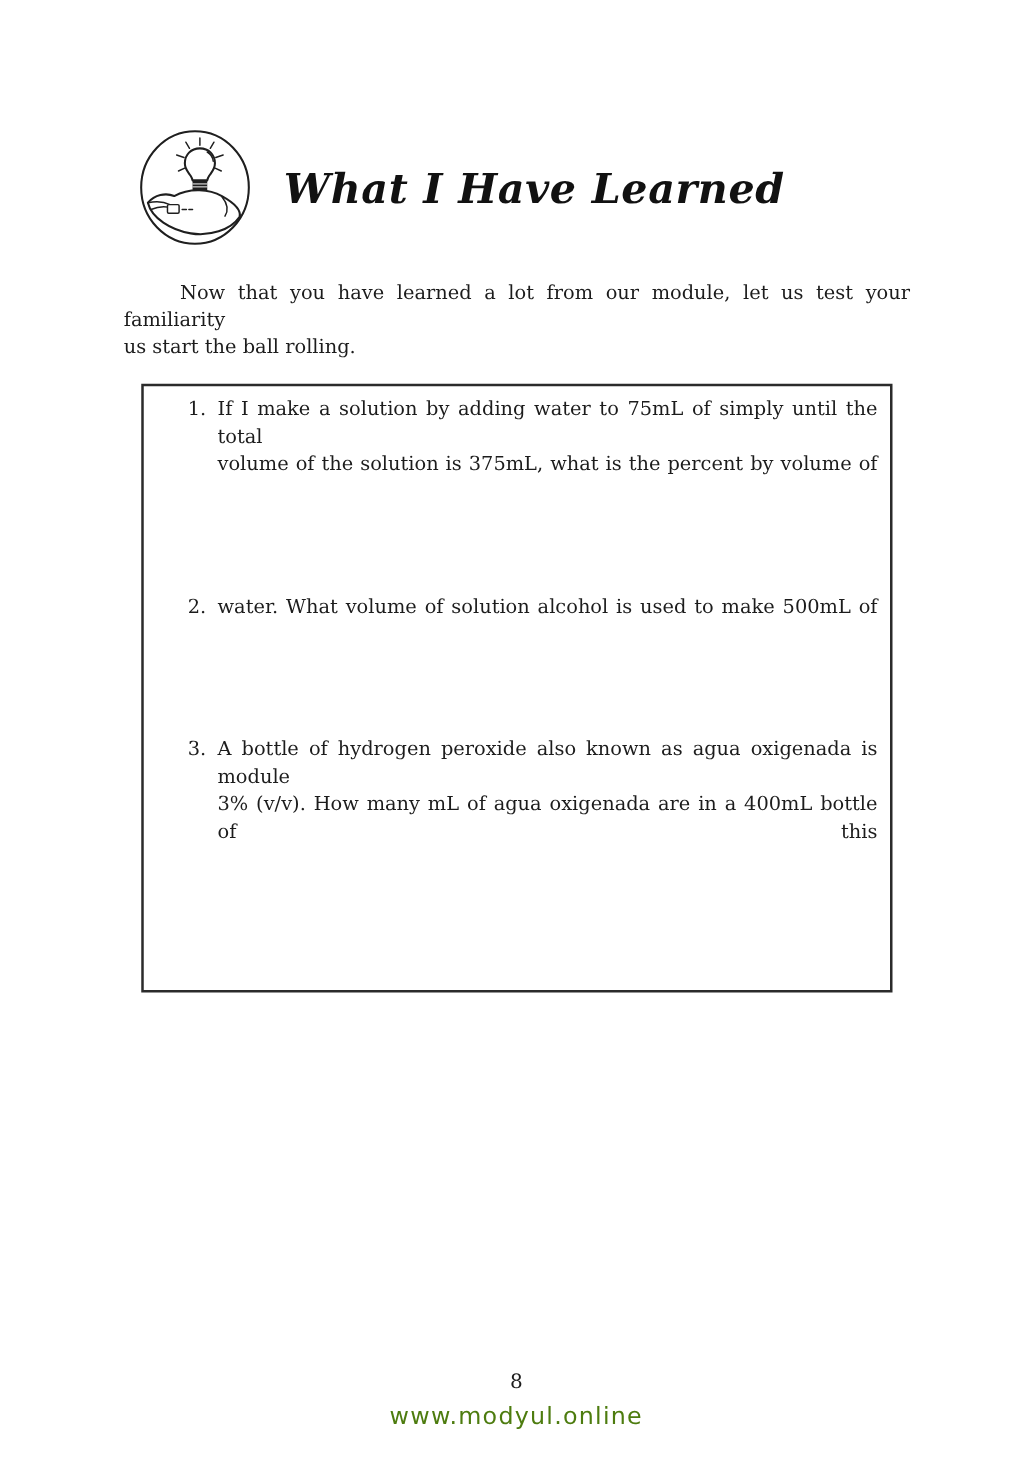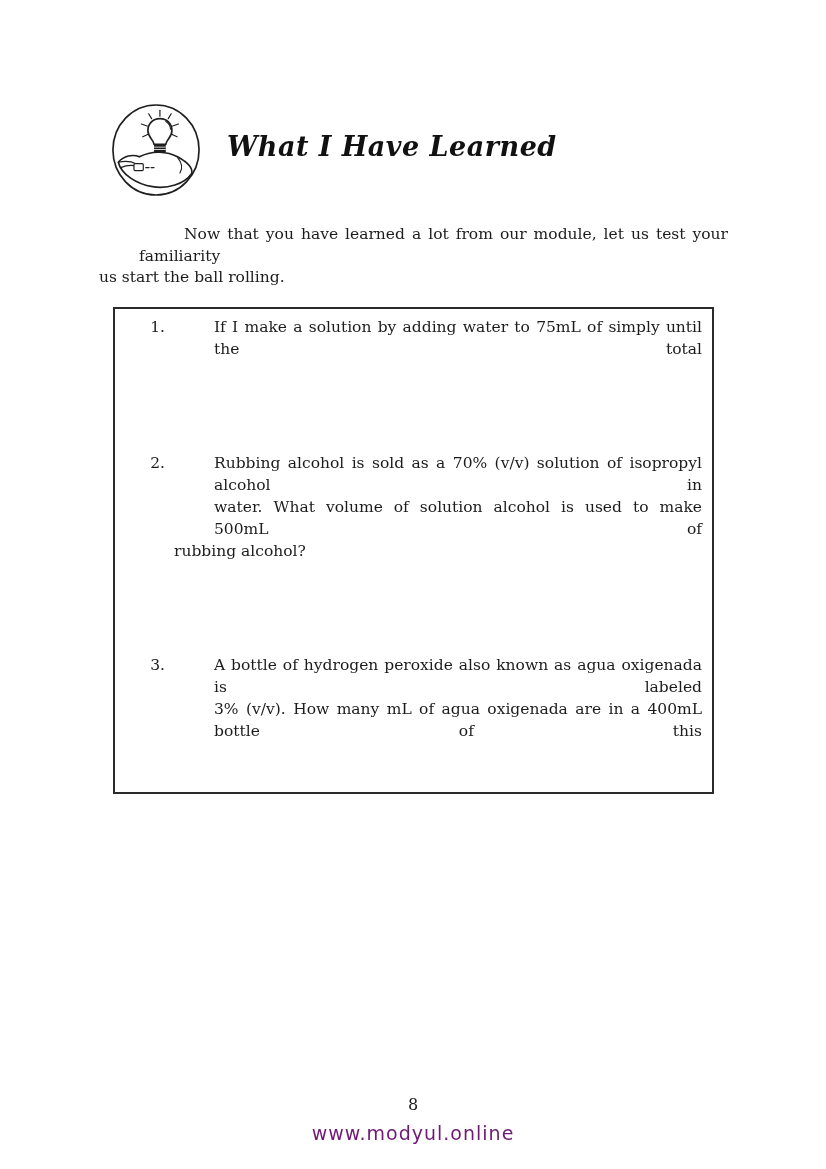"What I Have Learned" .section-title { font-size: 27px -> 33px }
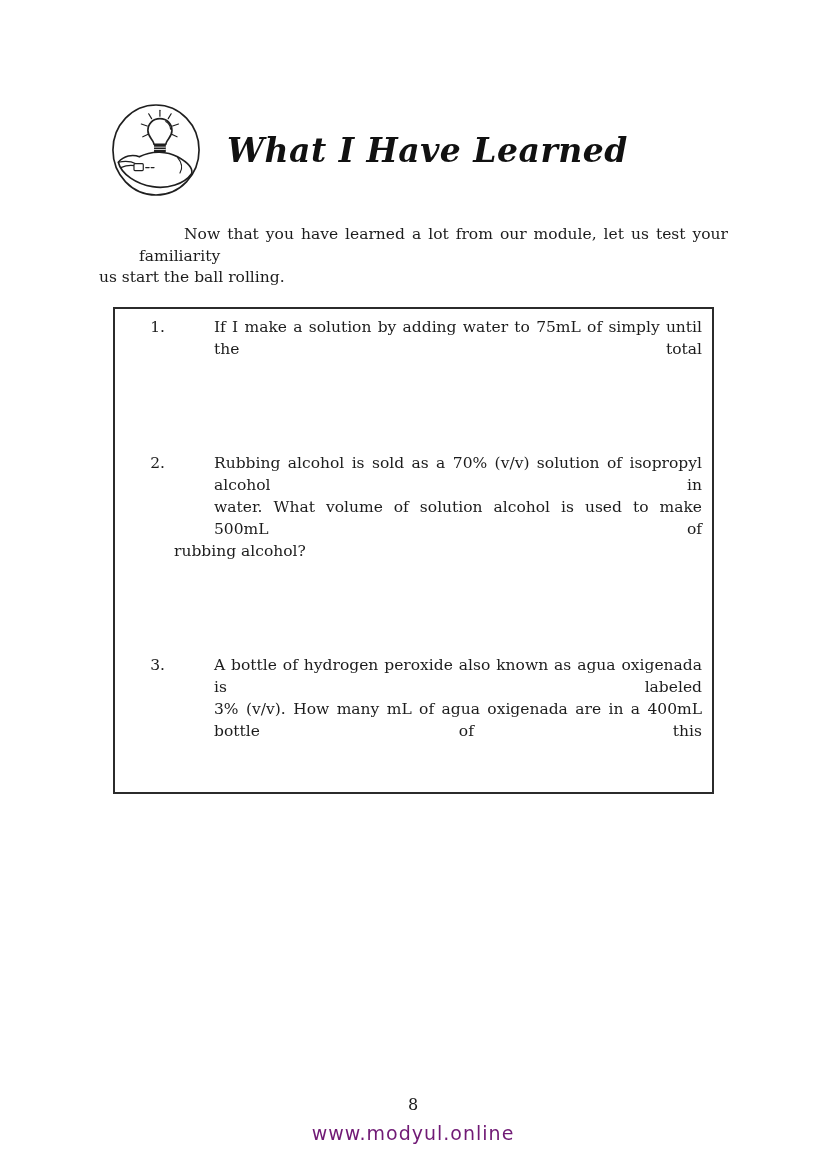"Now that you have learned" .just { margin-left: 40px -> none }
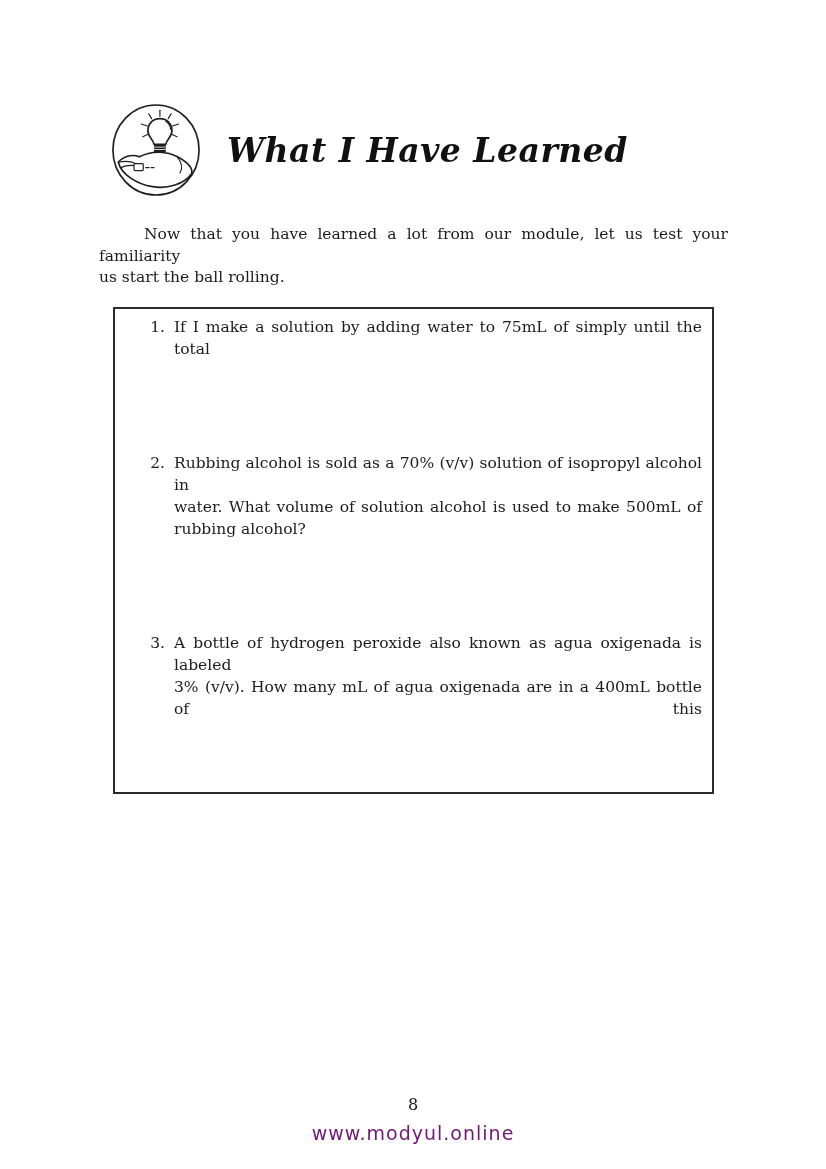"volume of the solution is" div.line { html: none -> <div>volume of the solution is 375mL, what is the percent by volume of</div> }
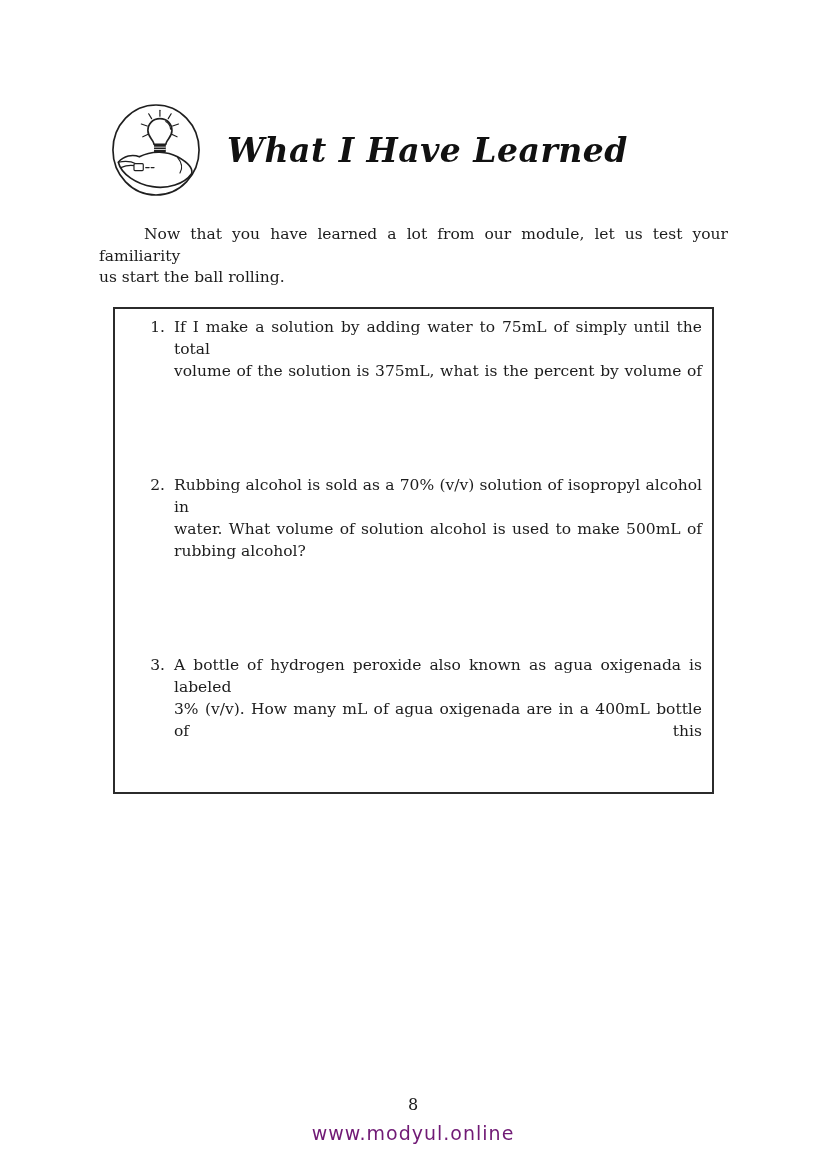"Rubbing alcohol is sold as" div.line { html: <div>Rubbing alcohol is sold as a 70% (v/v) solution of isopropyl alcohol in</div> -> none }
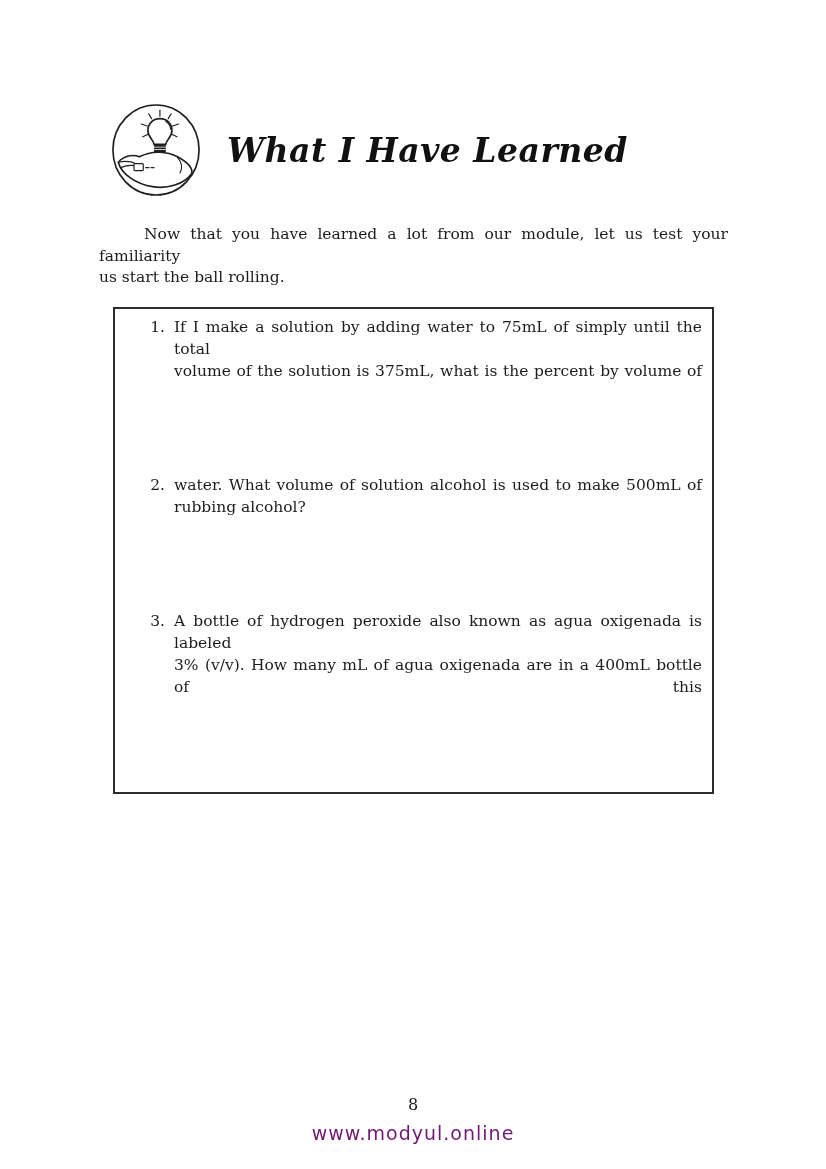"rubbing alcohol?" div.line { html: <div>rubbing alcohol?</div> -> none }
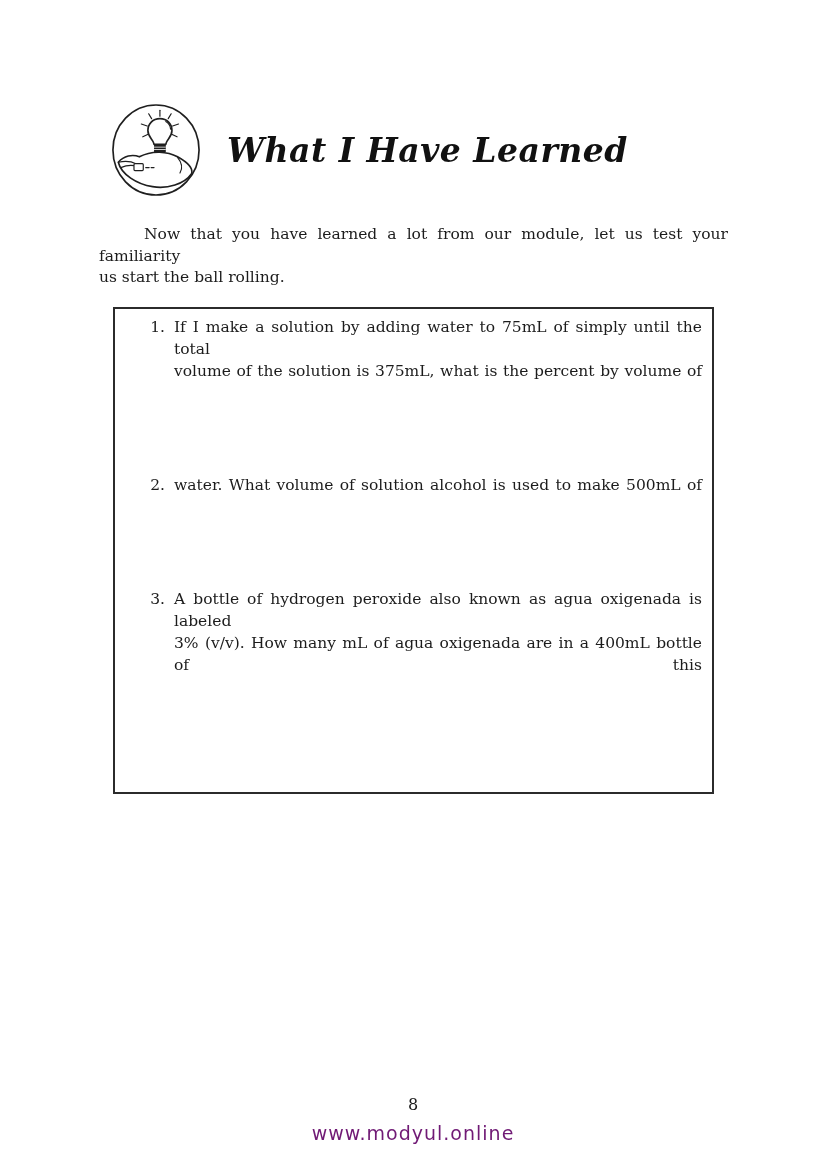"A bottle of hydrogen peroxide" div.line { text: labeled -> module }
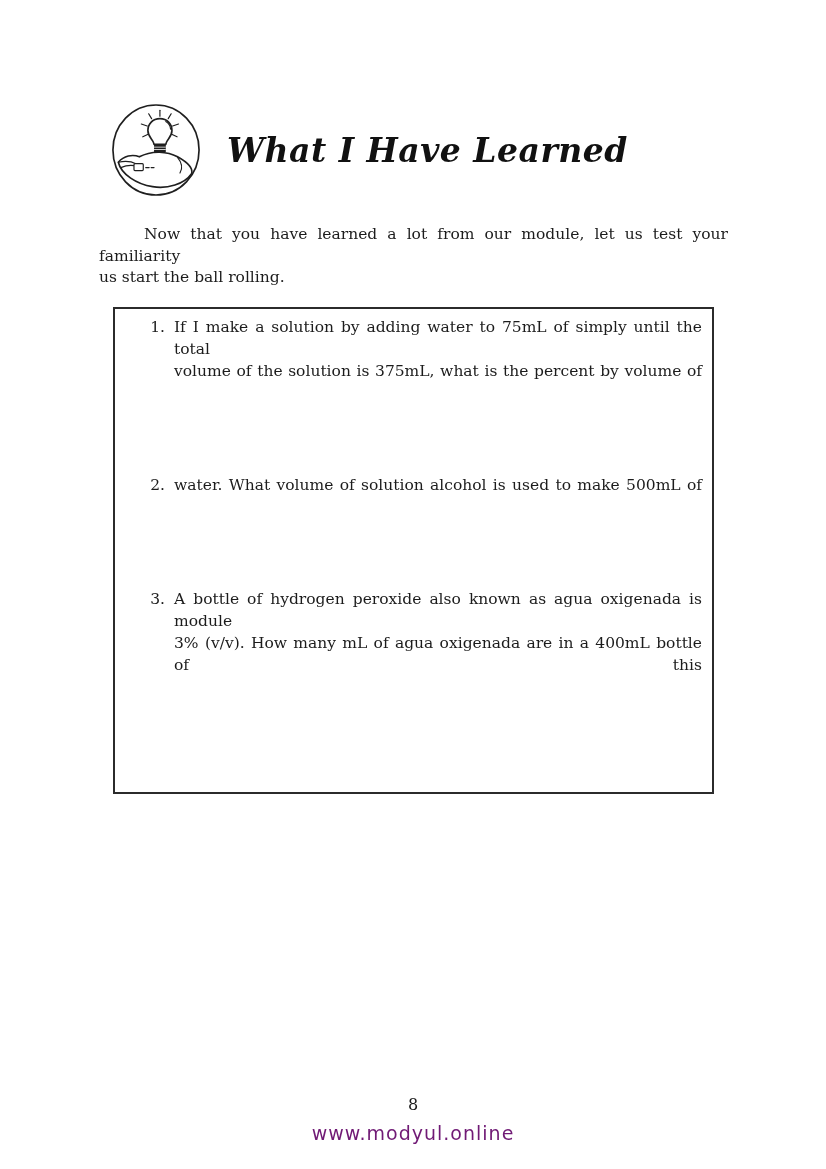"www.modyul.online" .watermark { color: #701a75 -> #4d7c0f }
